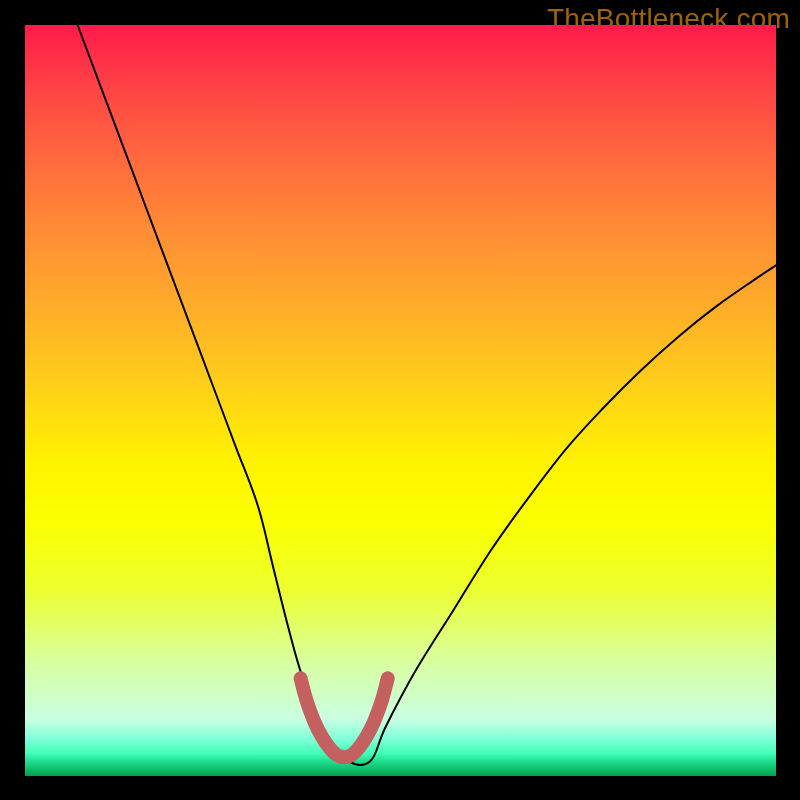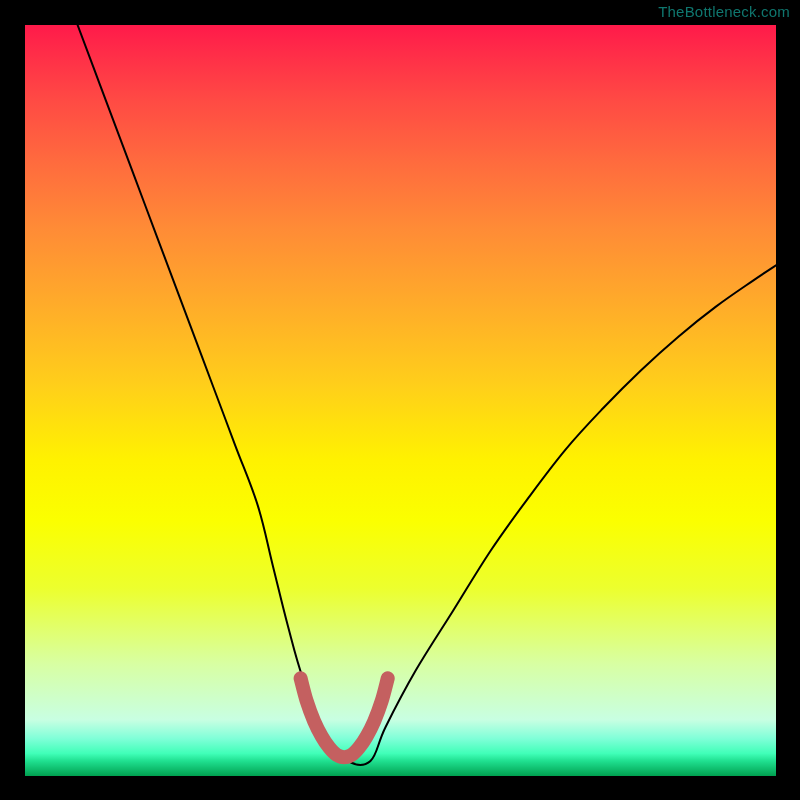"TheBottleneck.com" .watermark { color: #0f766e -> #a16207; font-size: 15px -> 28px }
